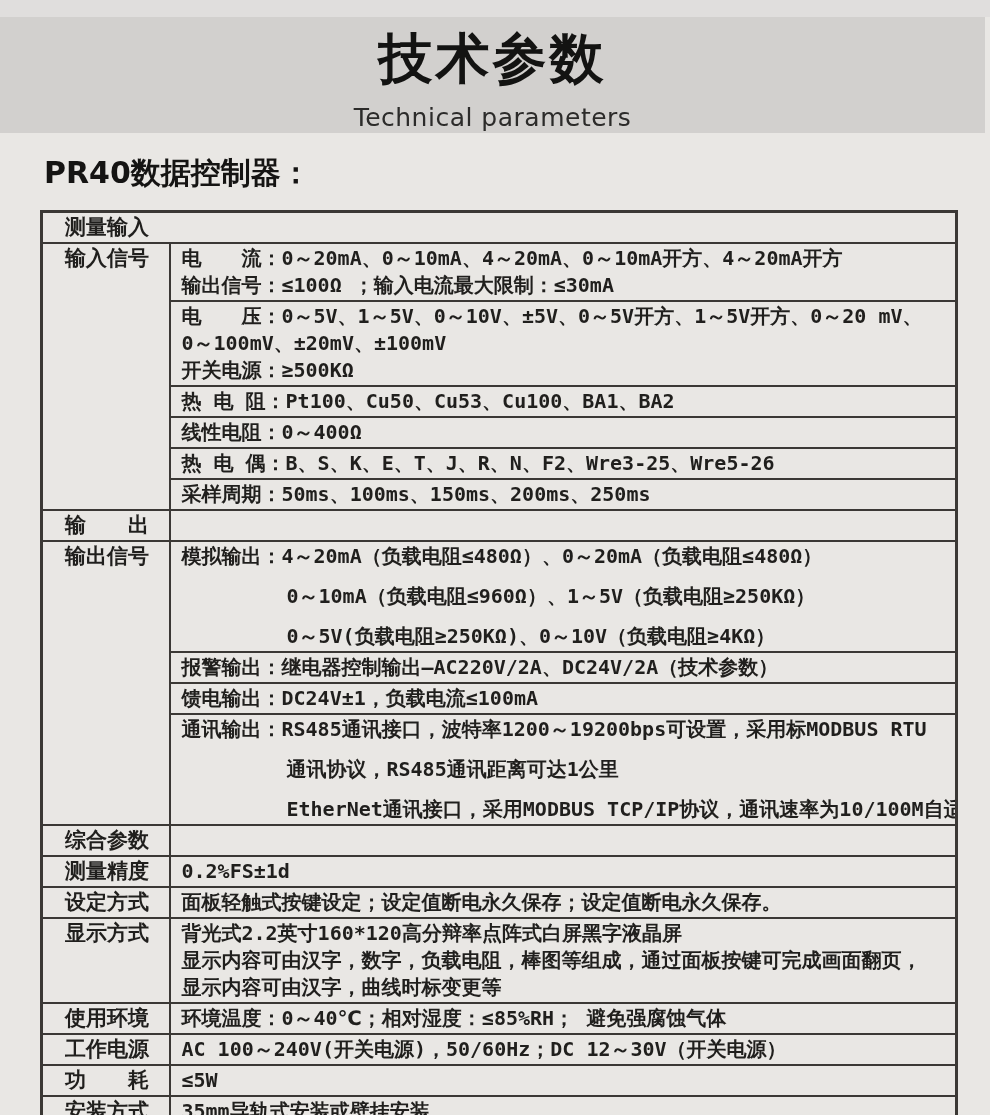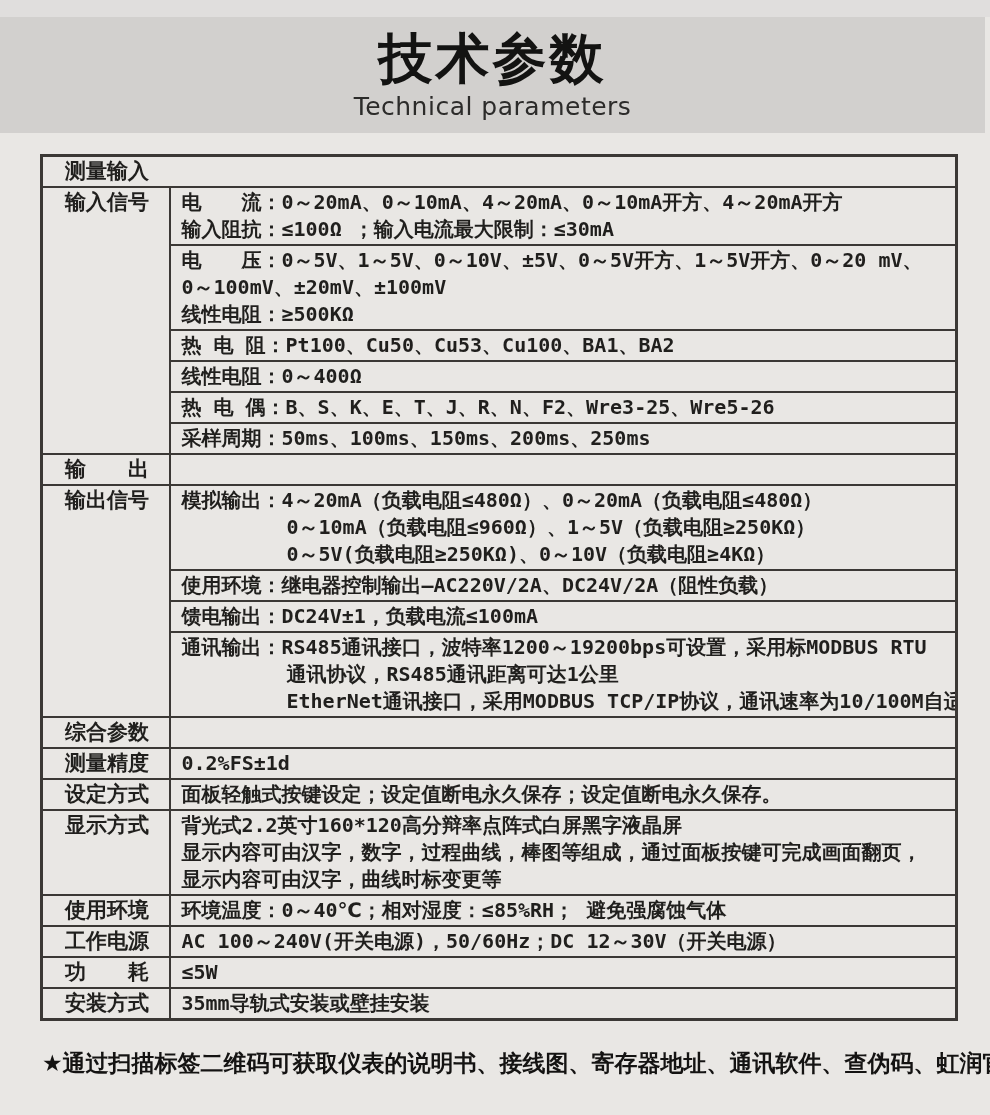"Technical parameters" .banner .subtitle { margin-top: 8px -> 19px }
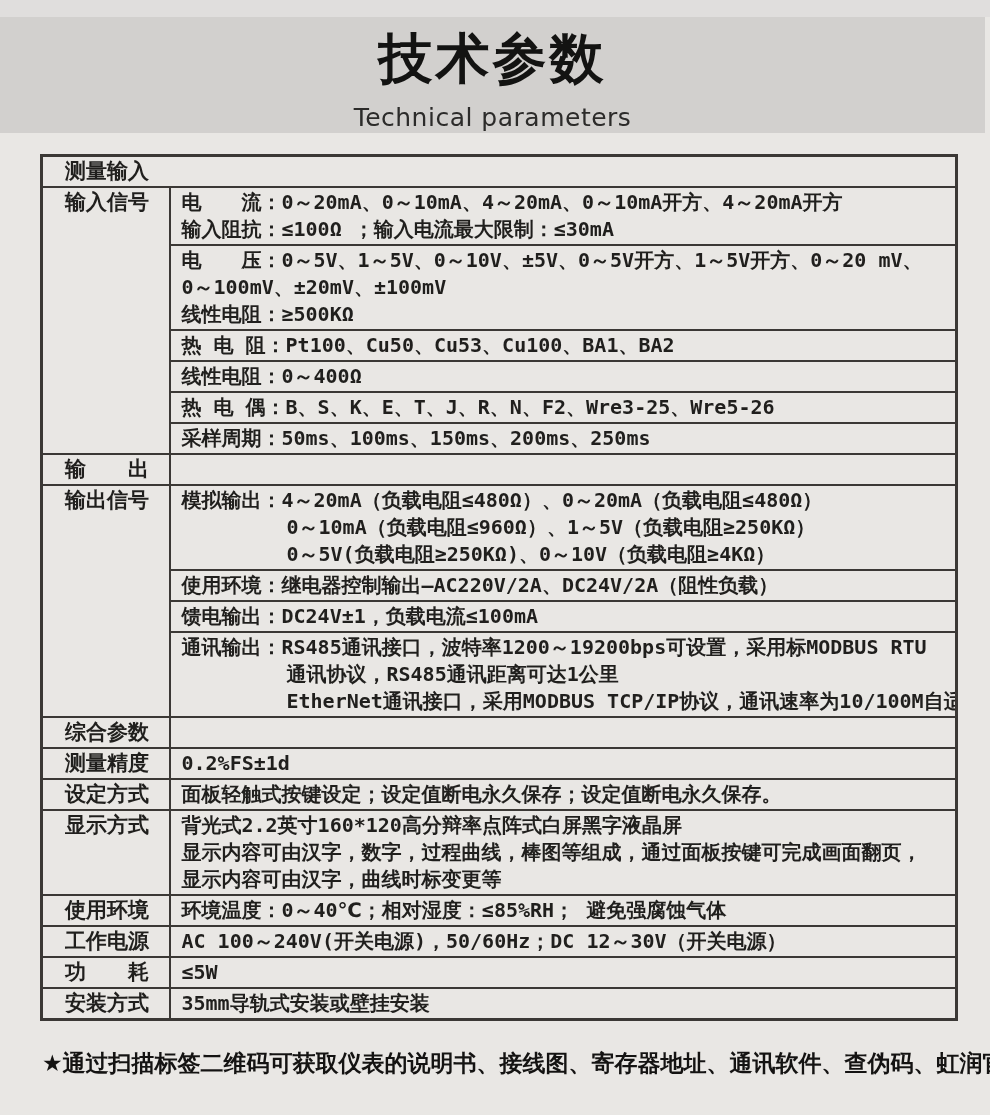"PR40数据控制器：" h2.sec-title { html: none -> <h2>PR40数据控制器：</h2> }
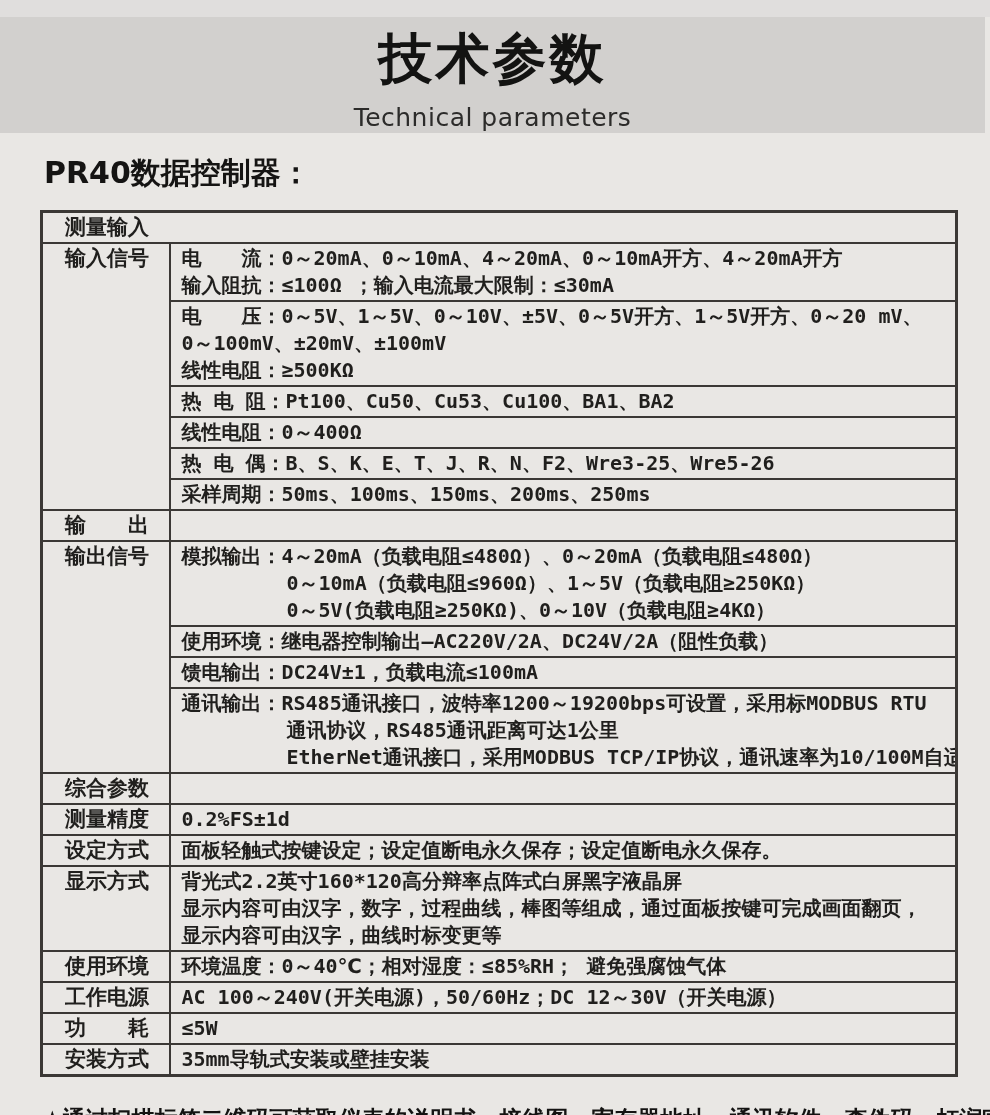"输入阻抗：≤100Ω ；输入电流最大限制：≤30mA" div.ln { text: 入阻抗 -> 出信号 }
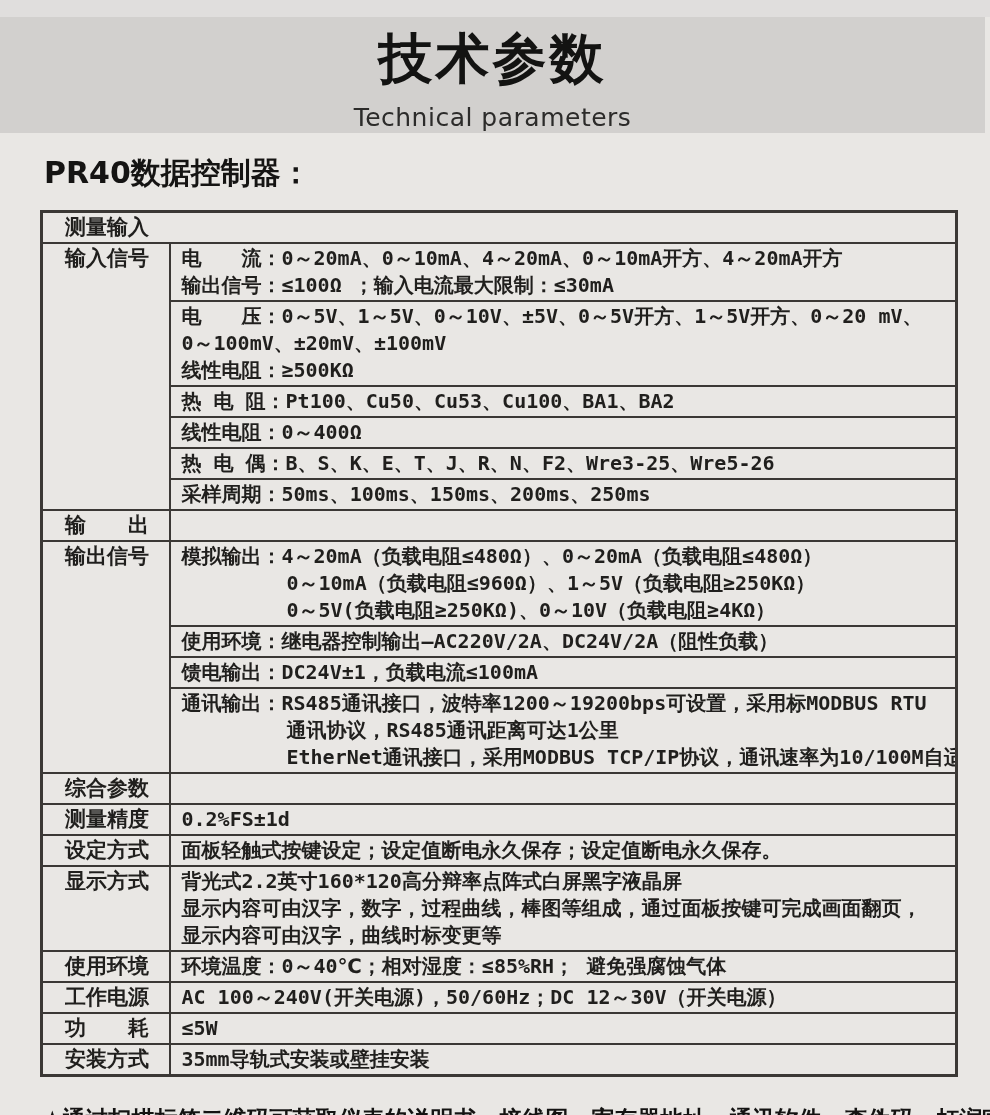"线性电阻：≥500KΩ" div.ln { text: 线性电阻 -> 开关电源 }
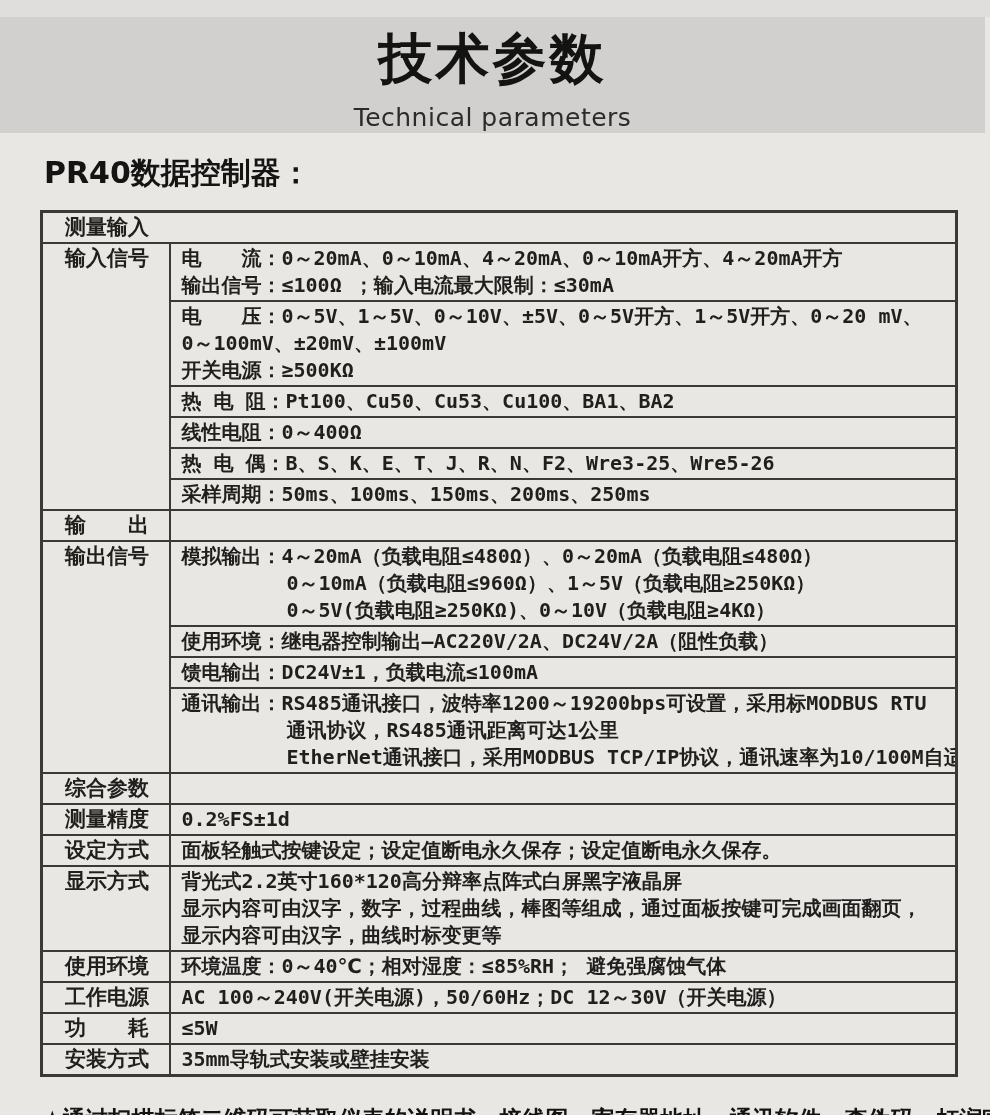"0～10mA（负载电阻≤960Ω）、1～5V（负载电阻≥250KΩ）" td.val .ln.ind { margin-top: none -> 13px }
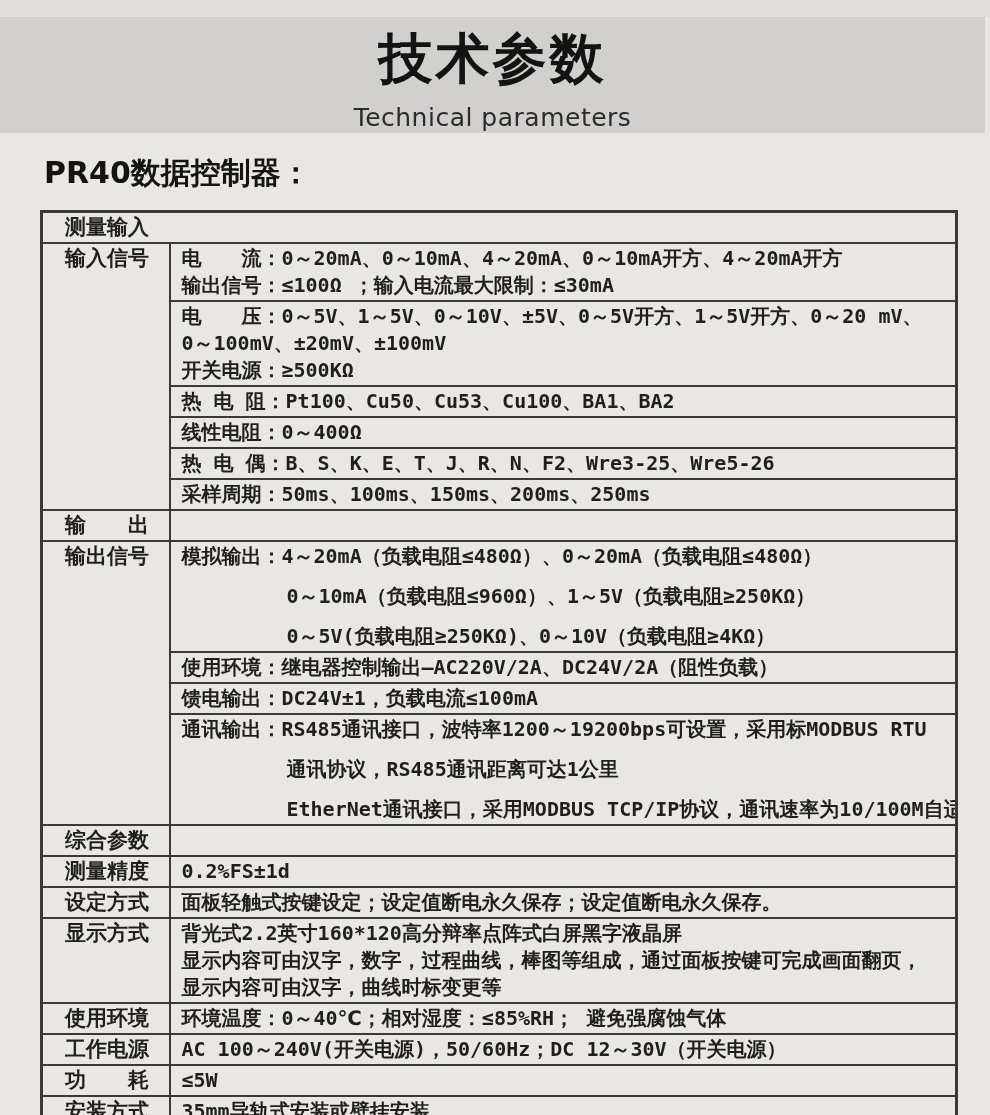"使用环境：继电器控制输出—AC220V/2A、DC24V/2A（阻性负载）" div.ln { text: 使用环境：继电器控制输出—AC220V/2A、DC24V/2A（阻性负载 -> 报警输出：继电器控制输出—AC220V/2A、DC24V/2A（技术参数 }
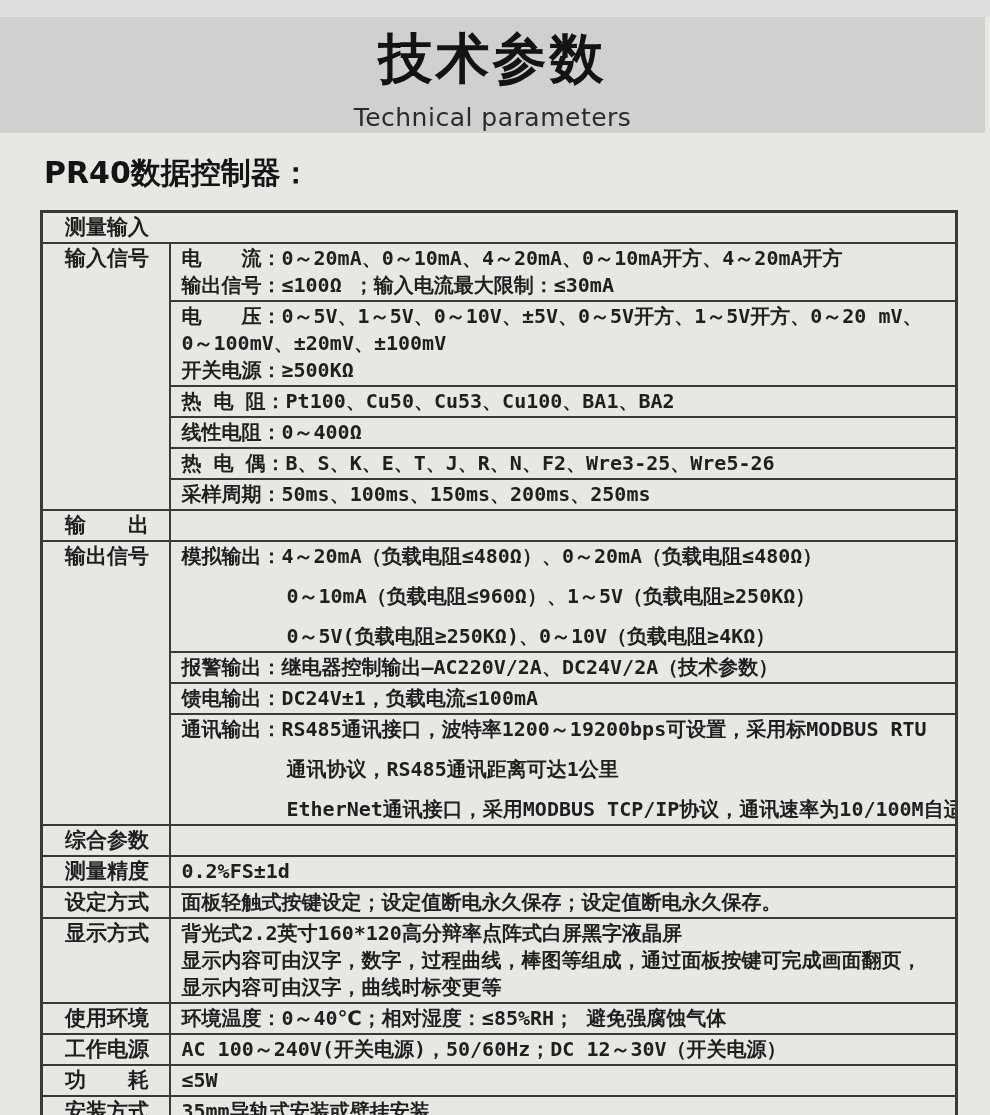"显示内容可由汉字，数字，过程曲线，棒图等组成，通过面板按键可完成画面翻页，" div.ln { text: 过程曲线 -> 负载电阻 }
